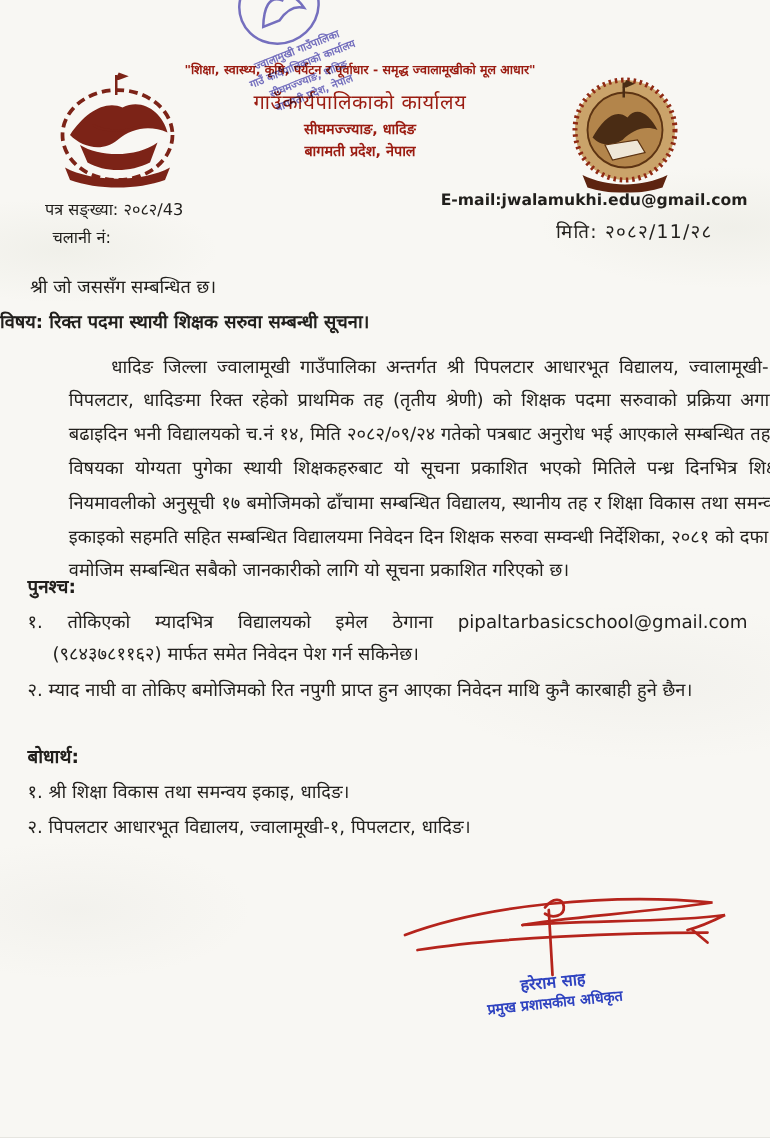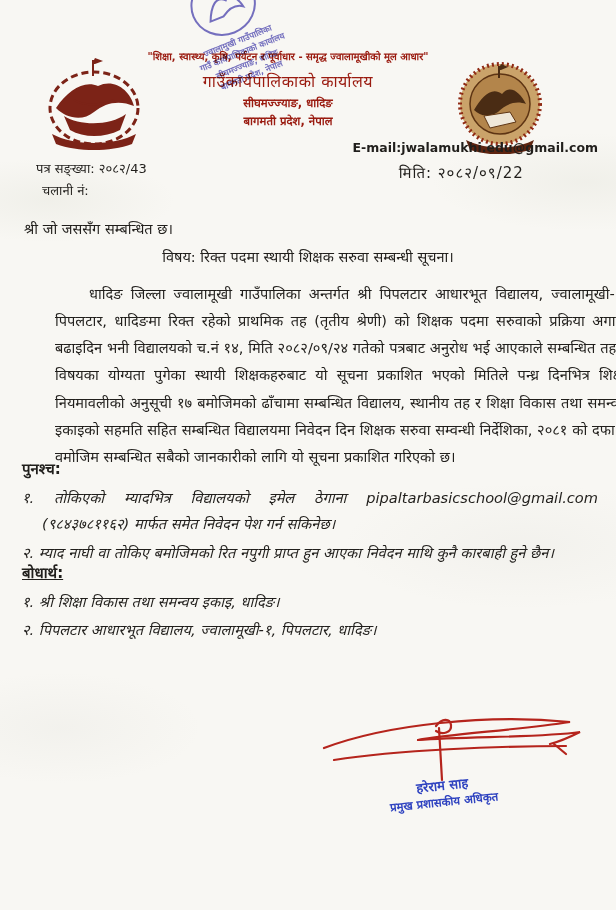"E-mail:jwalamukhi.edu@gmail.com" .meta-right { text-align: center -> right; top: 140px -> 152px }
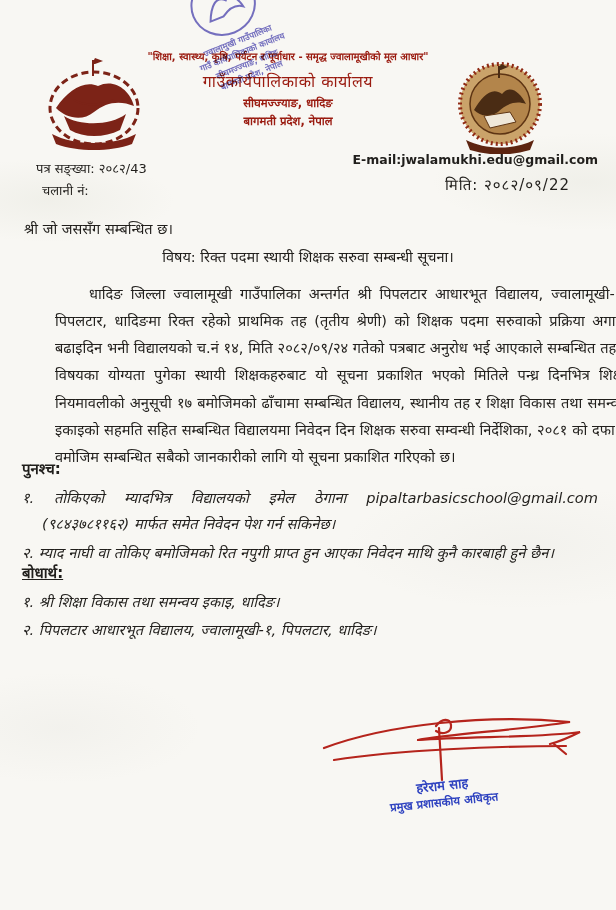"मिति: २०८२/०९/22" div.meta-date { text: २०८२/०९/22 -> २०८२/11/२८ }
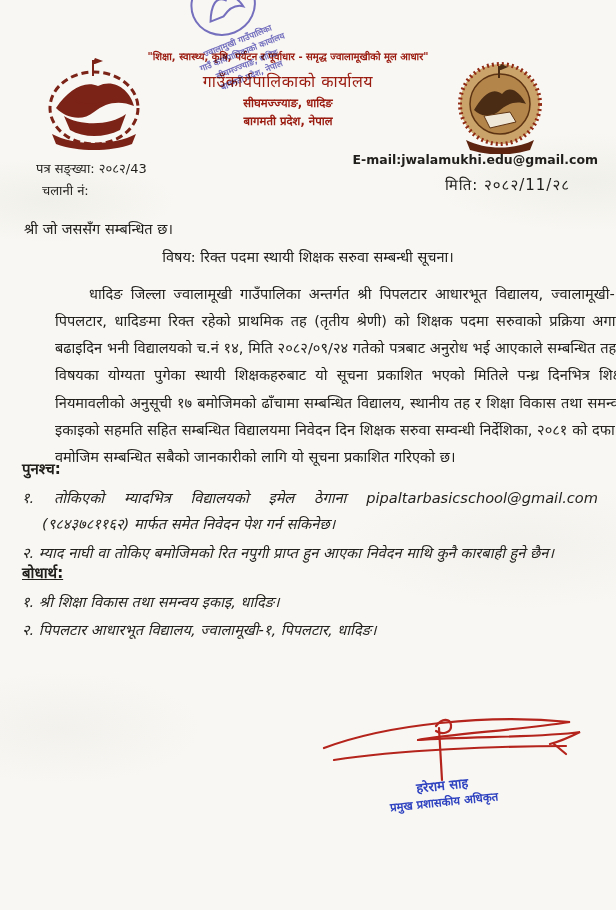"विषय: रिक्त पदमा स्थायी शिक्षक" .subject { font-weight: 400 -> 700; text-align: center -> none }
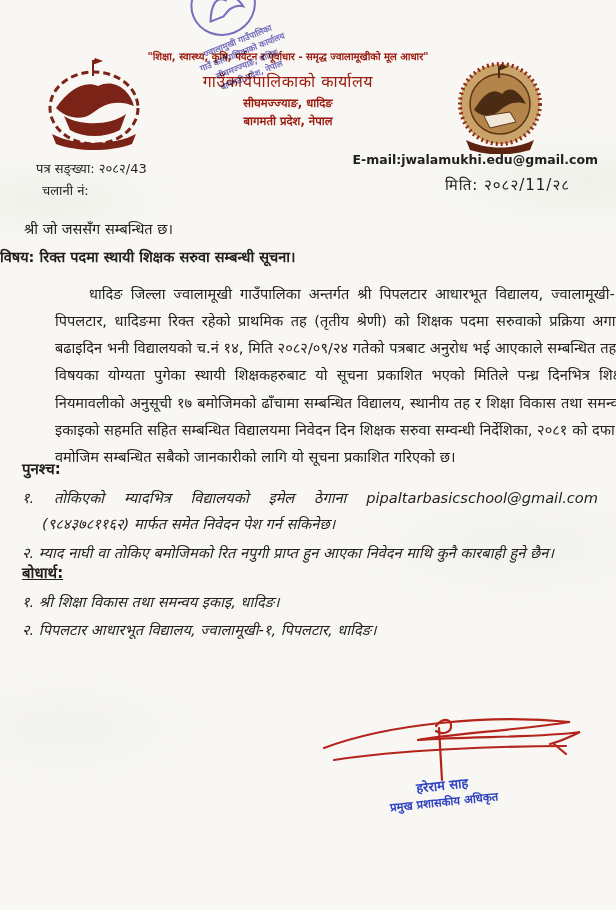"१. तोकिएको म्यादभित्र विद्यालयको इमेल" .item { font-style: italic -> none }
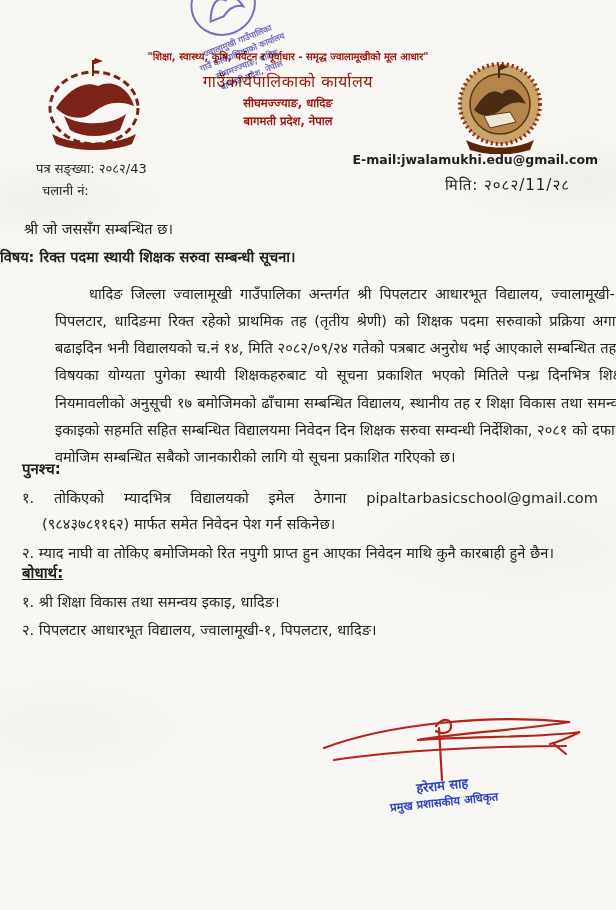"बोधार्थ:" .sec-head.underlined { margin-top: none -> 32px; text-decoration: underline -> none }
